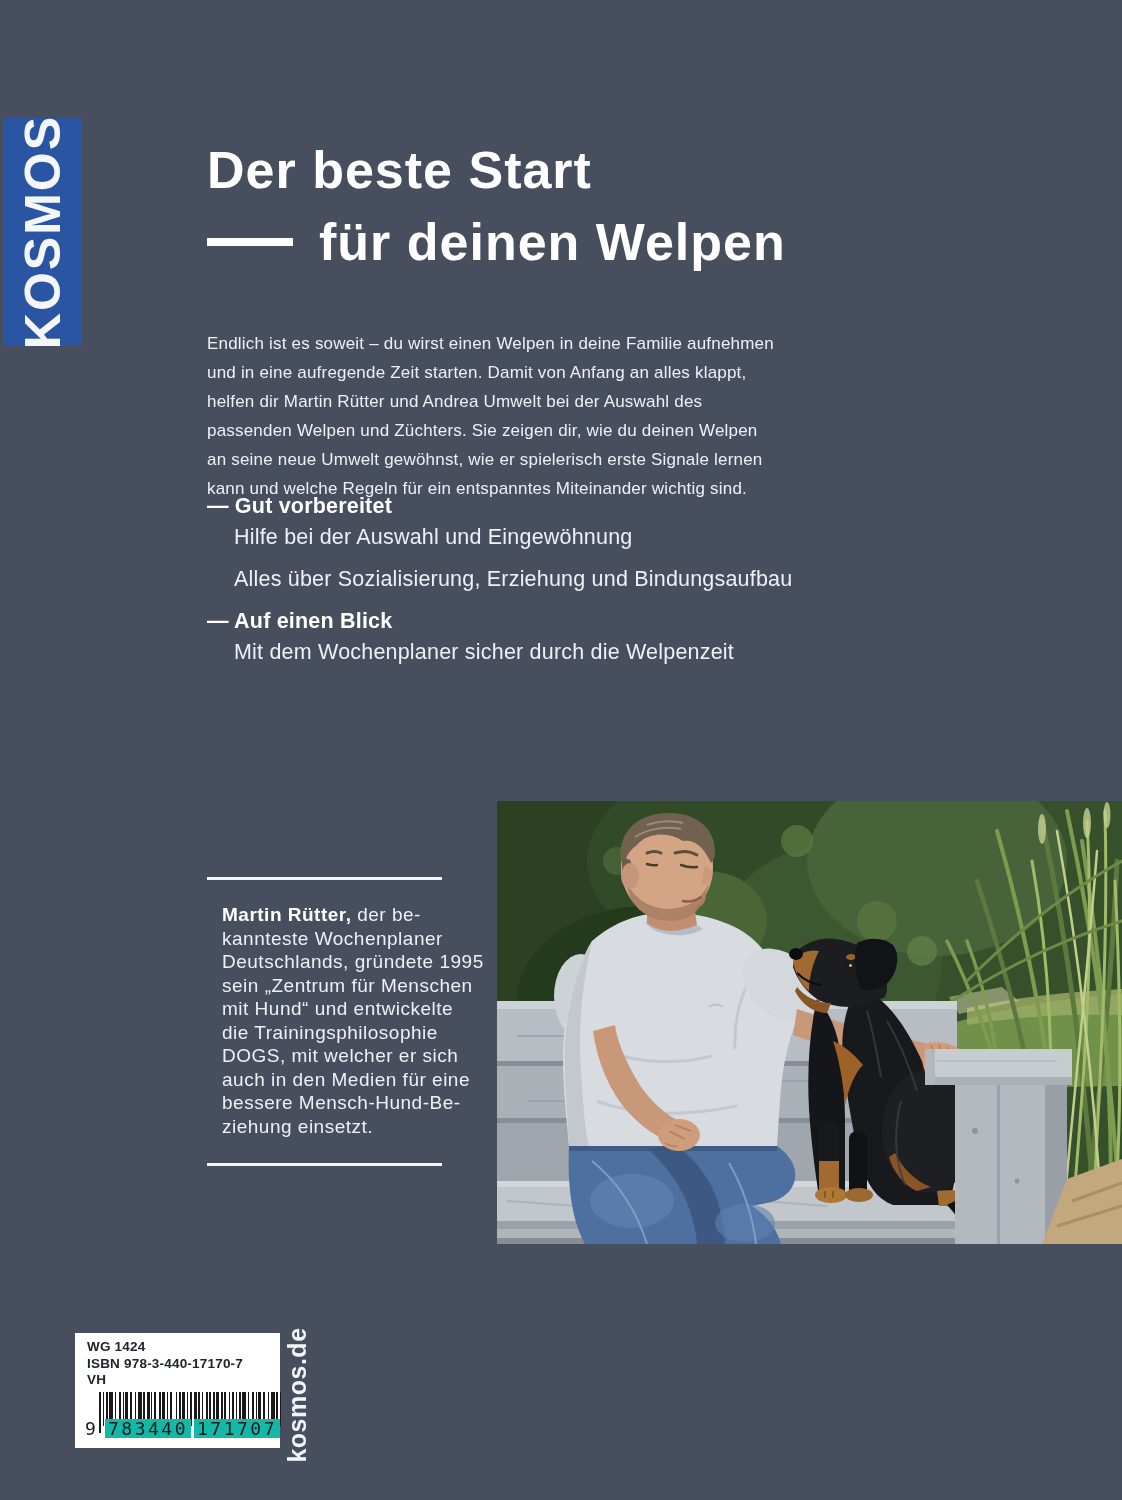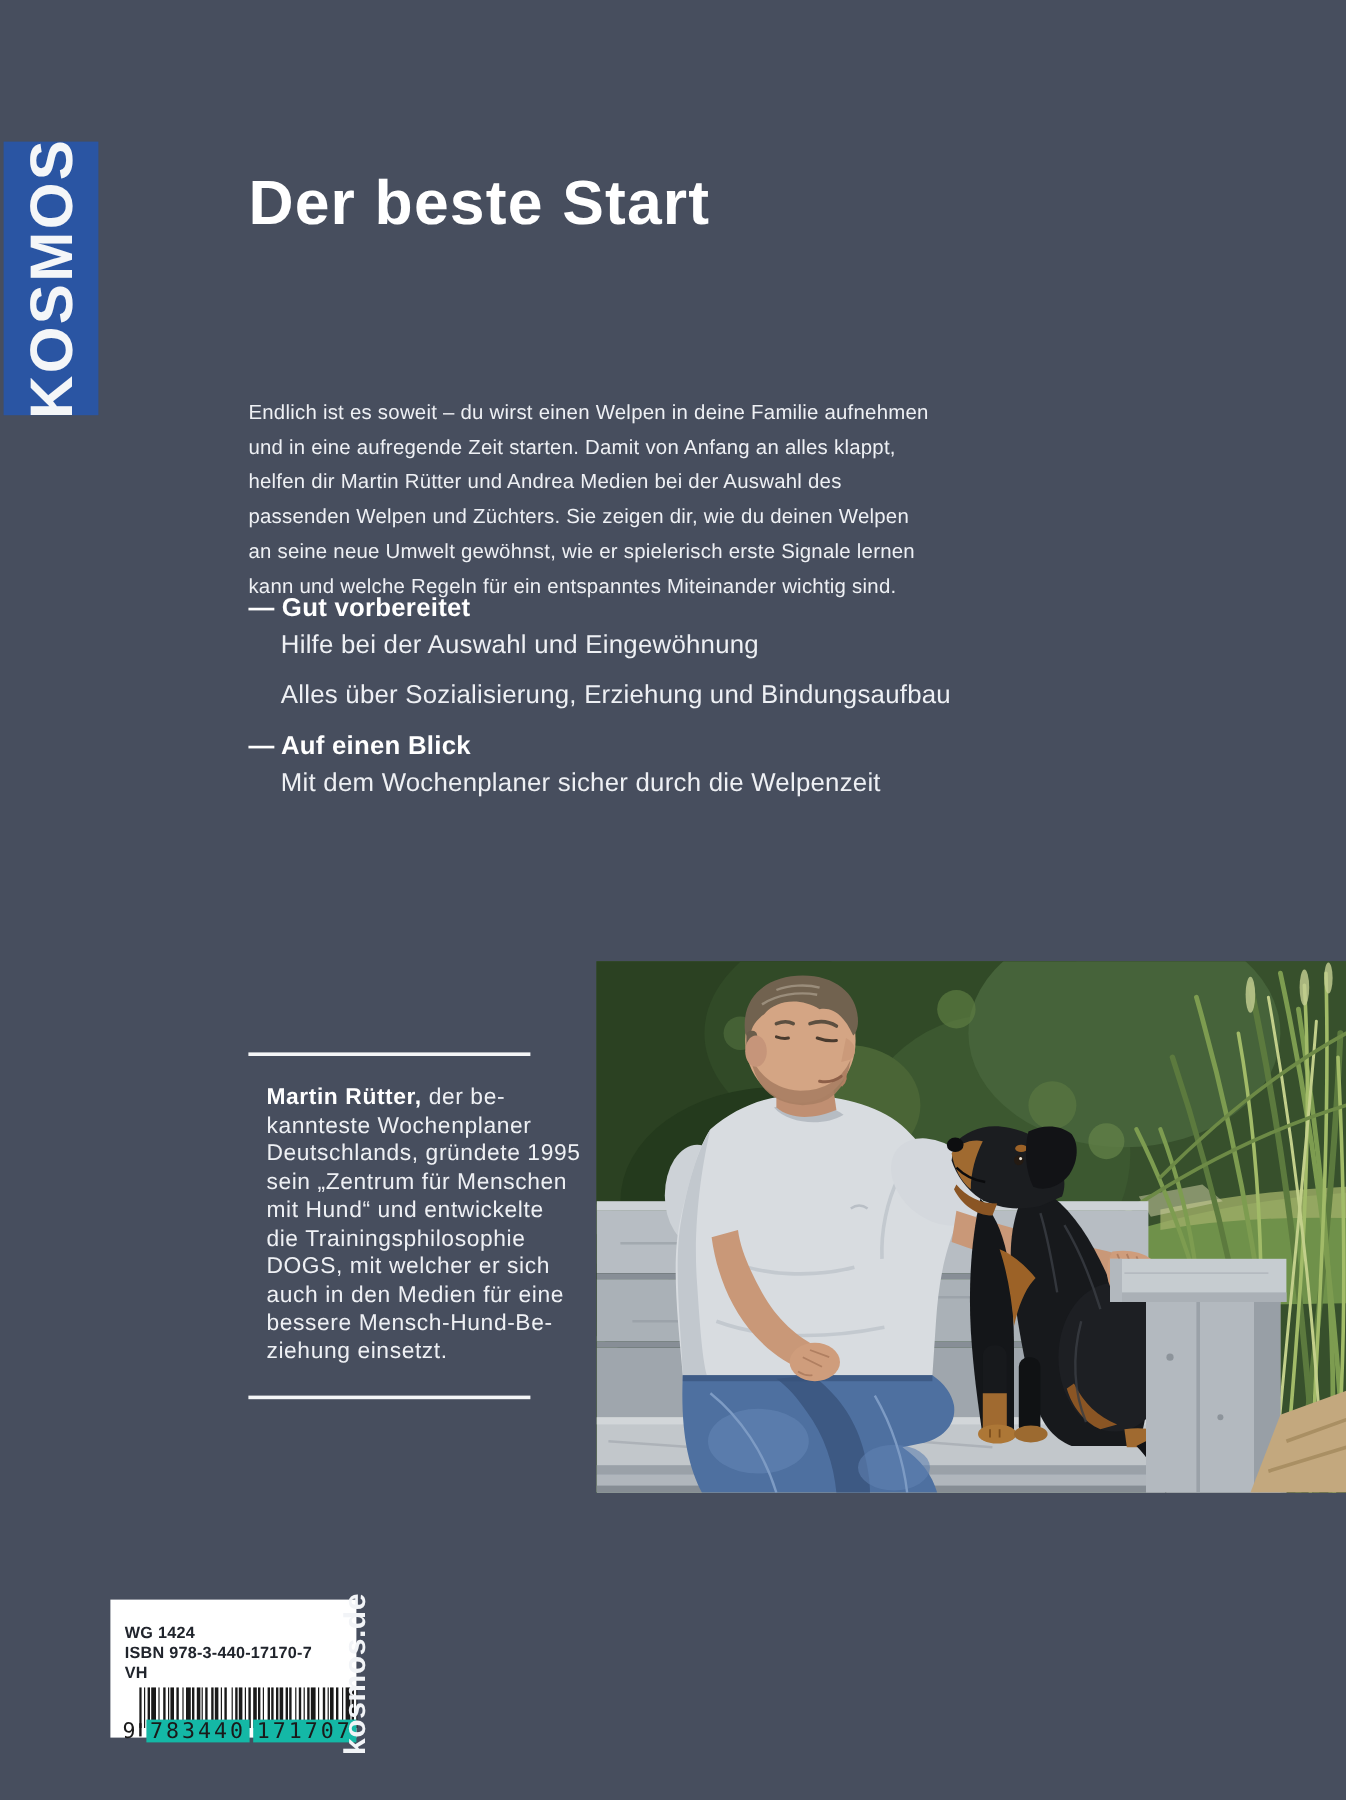"für deinen Welpen" div.title-line2 { html: none -> <div> <span></span> <span>für deinen Welpen</span> </div> }
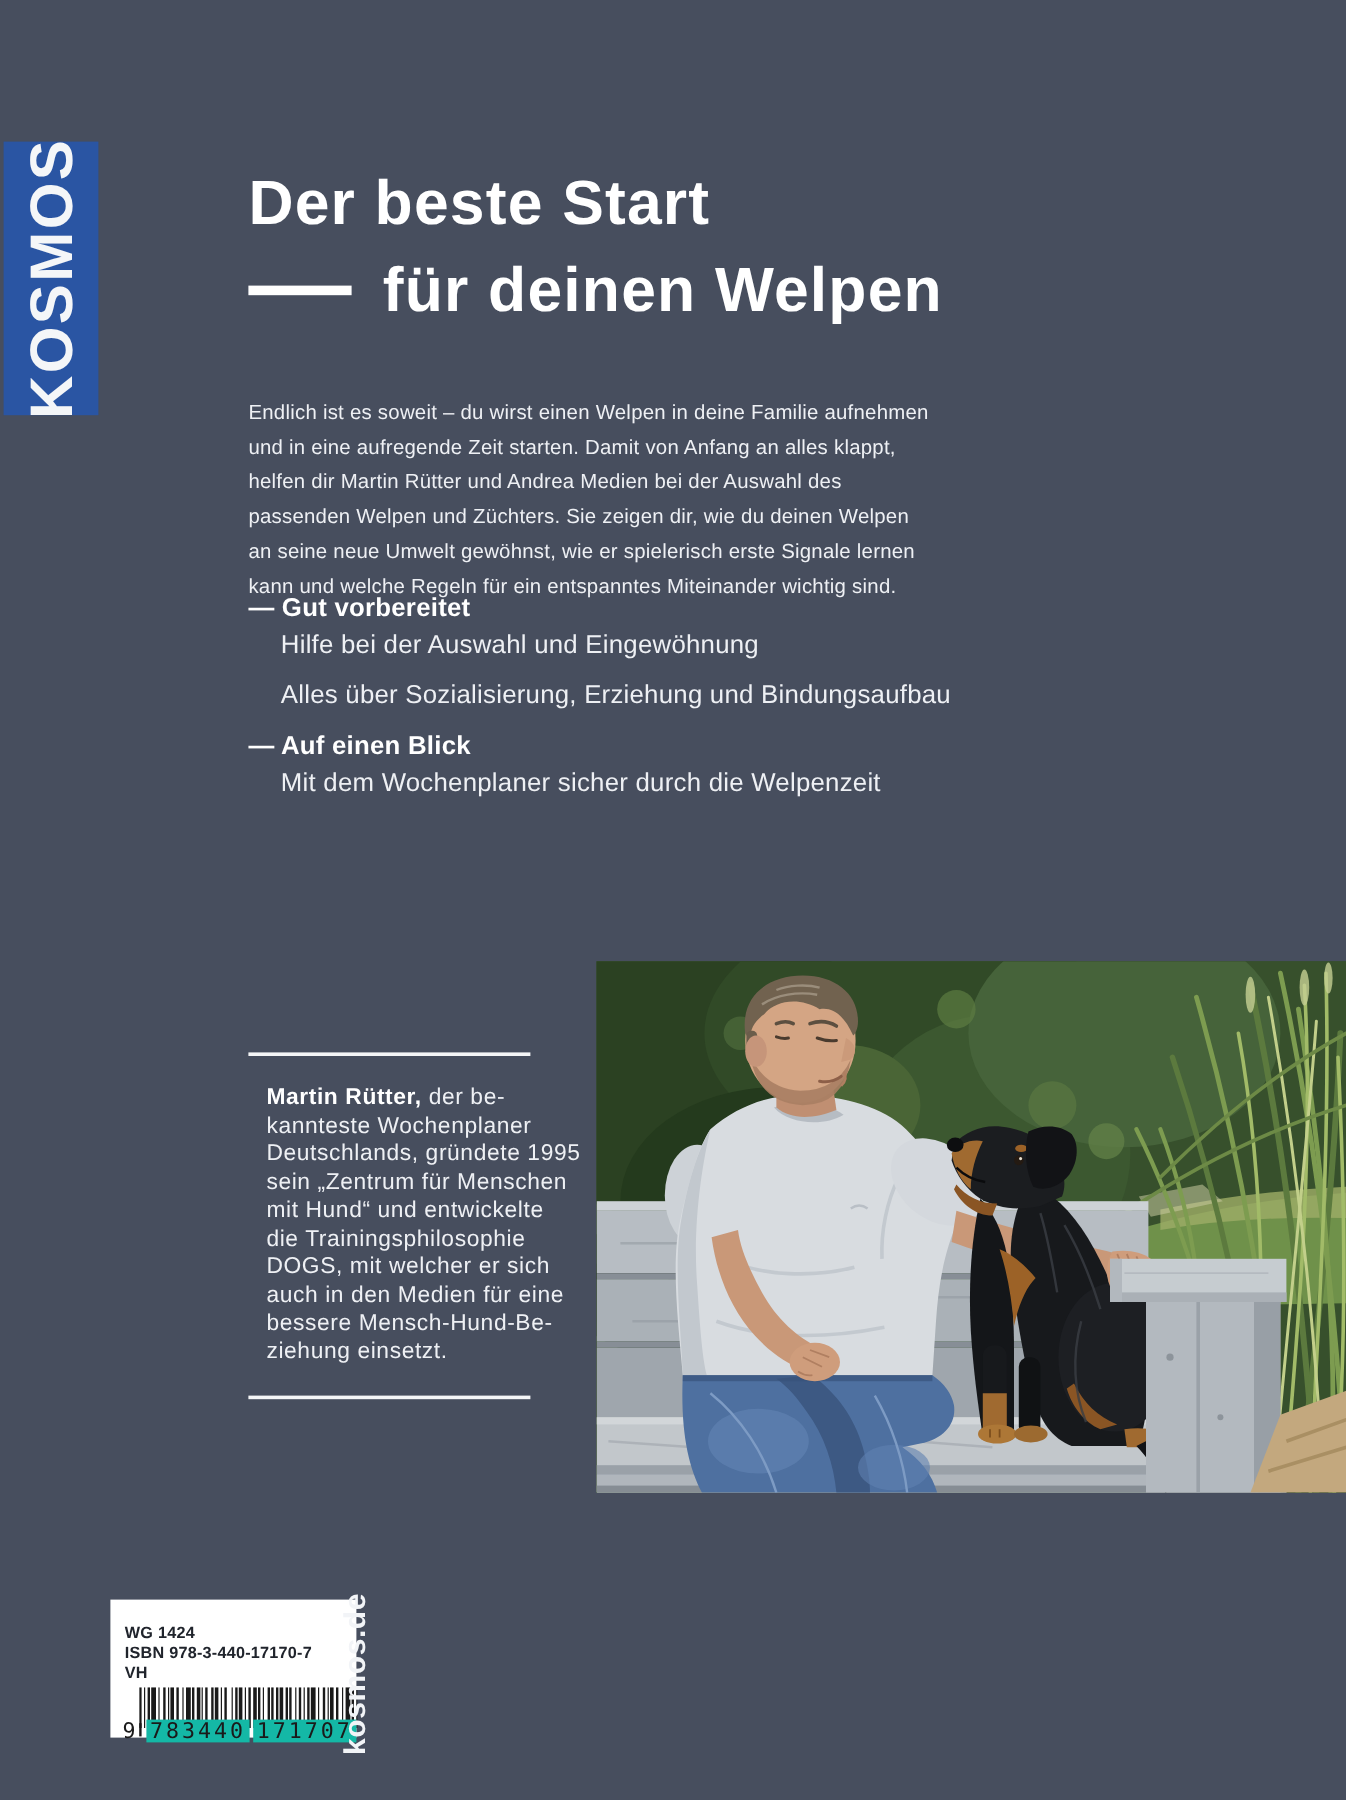"helfen dir Martin Rütter und" div.intro-line { text: Medien -> Umwelt }
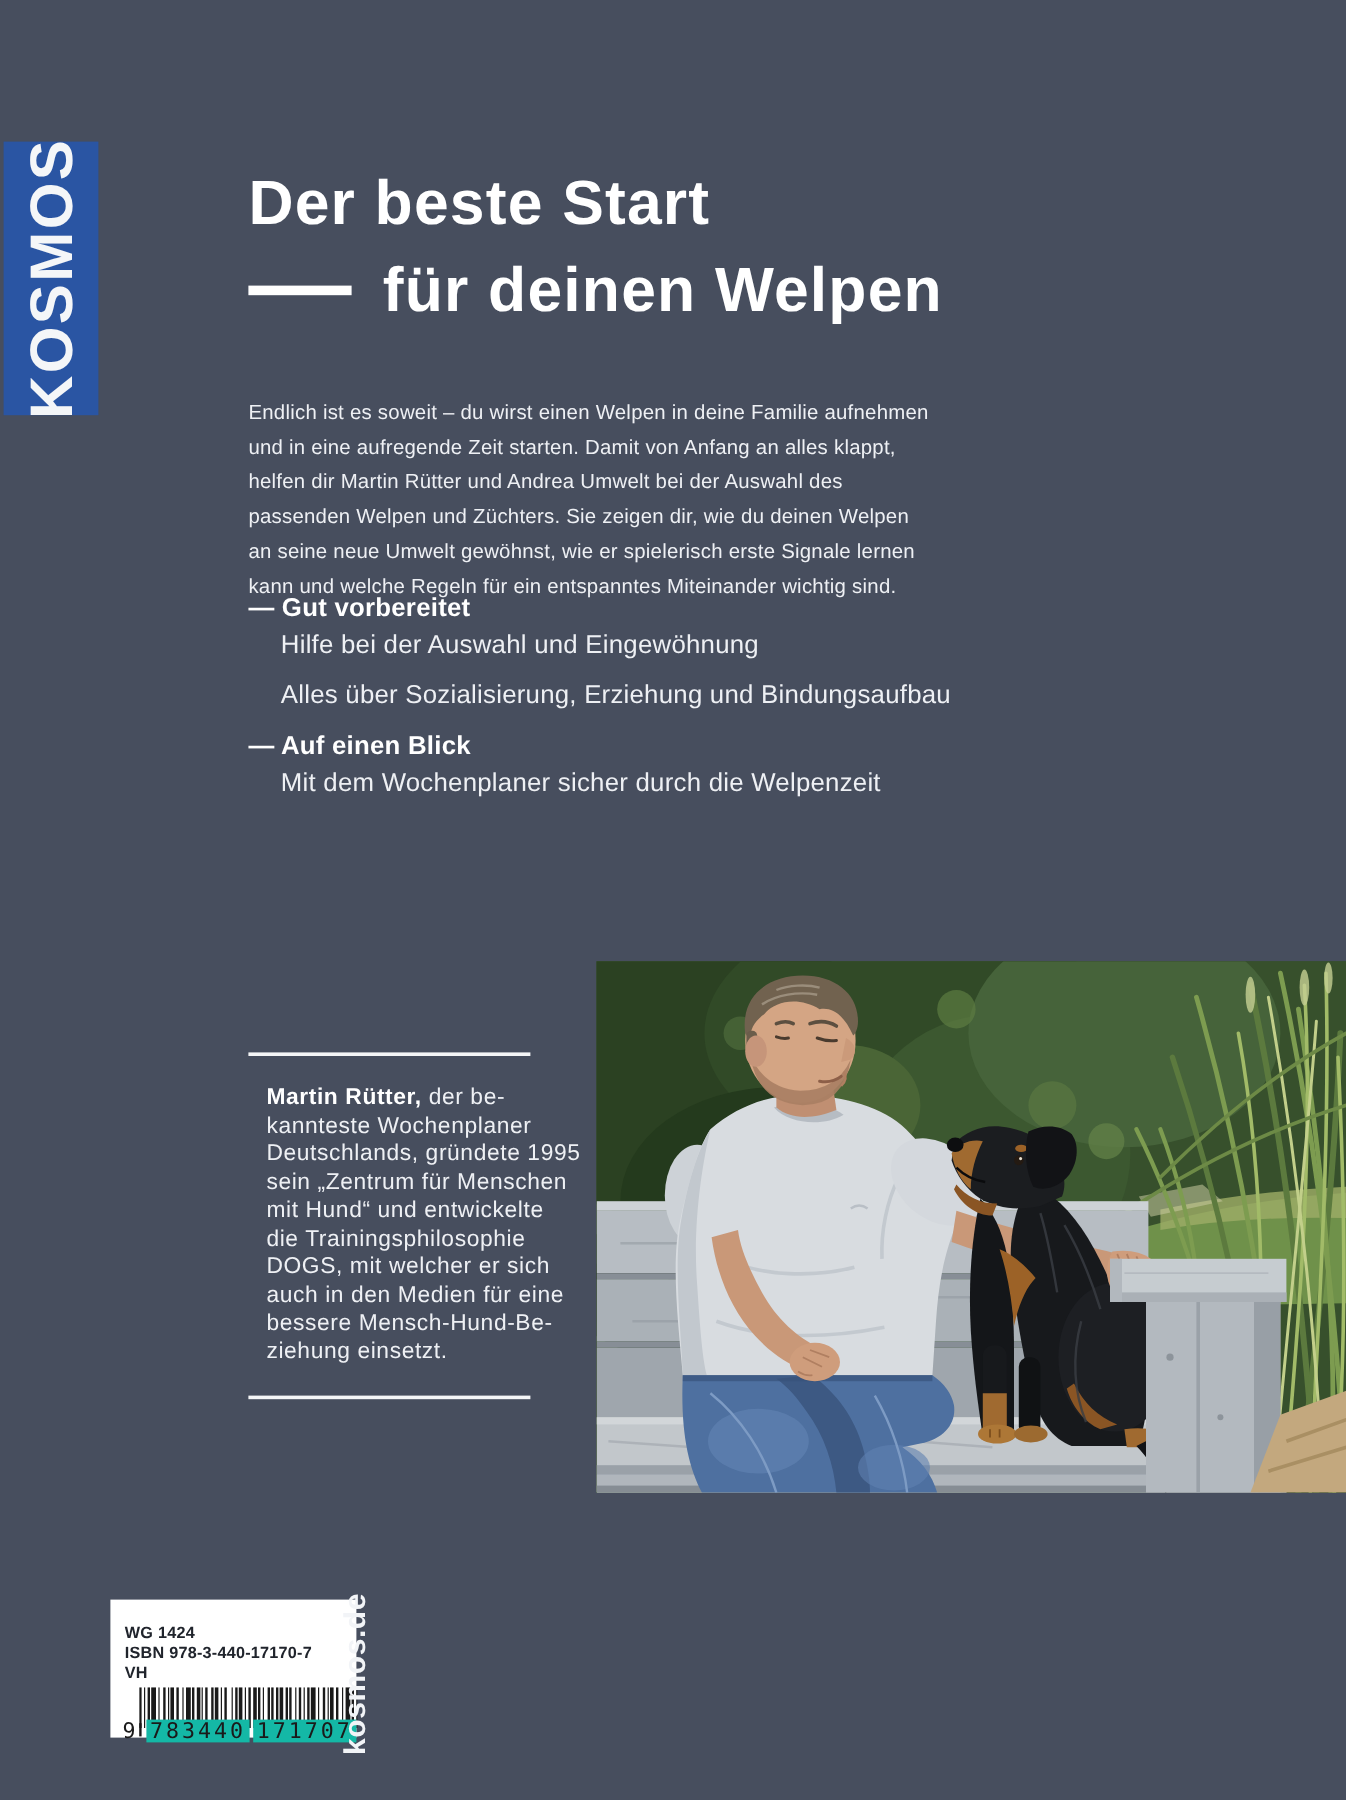"WG 1424" .barcode-box { left: 92px -> 75px; padding: 20px 10px 0 12px -> 6px 10px 0 12px }
